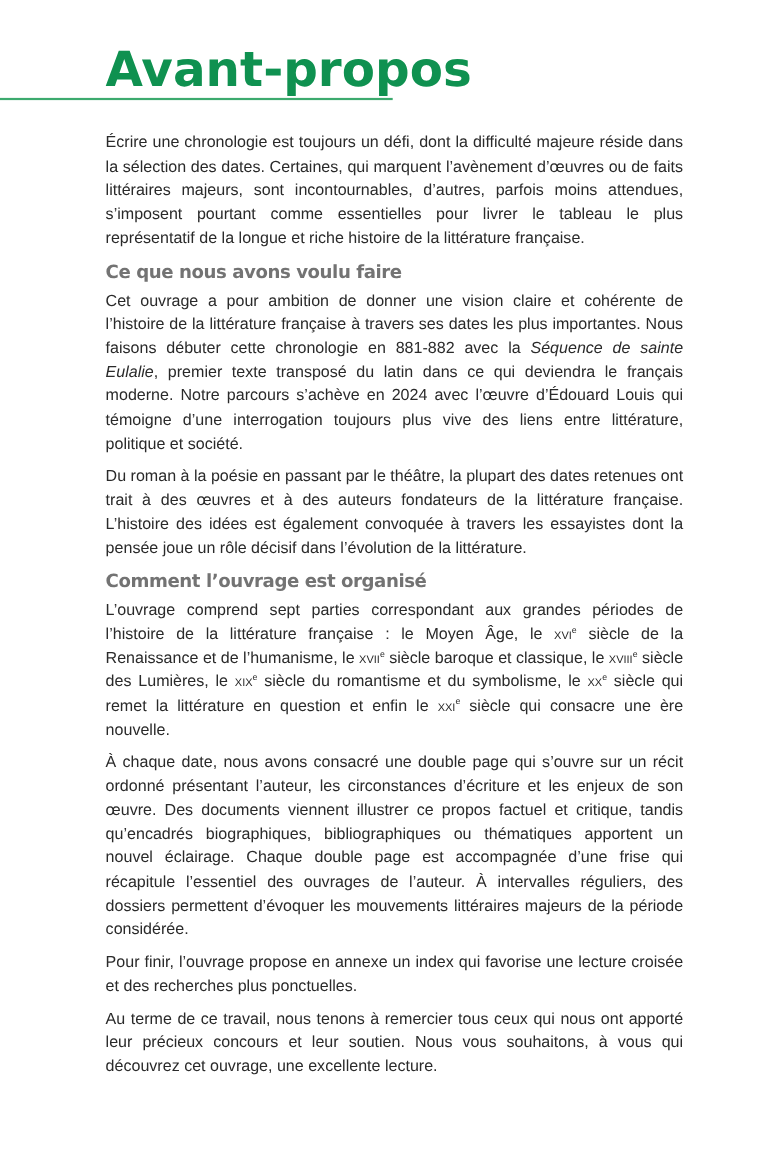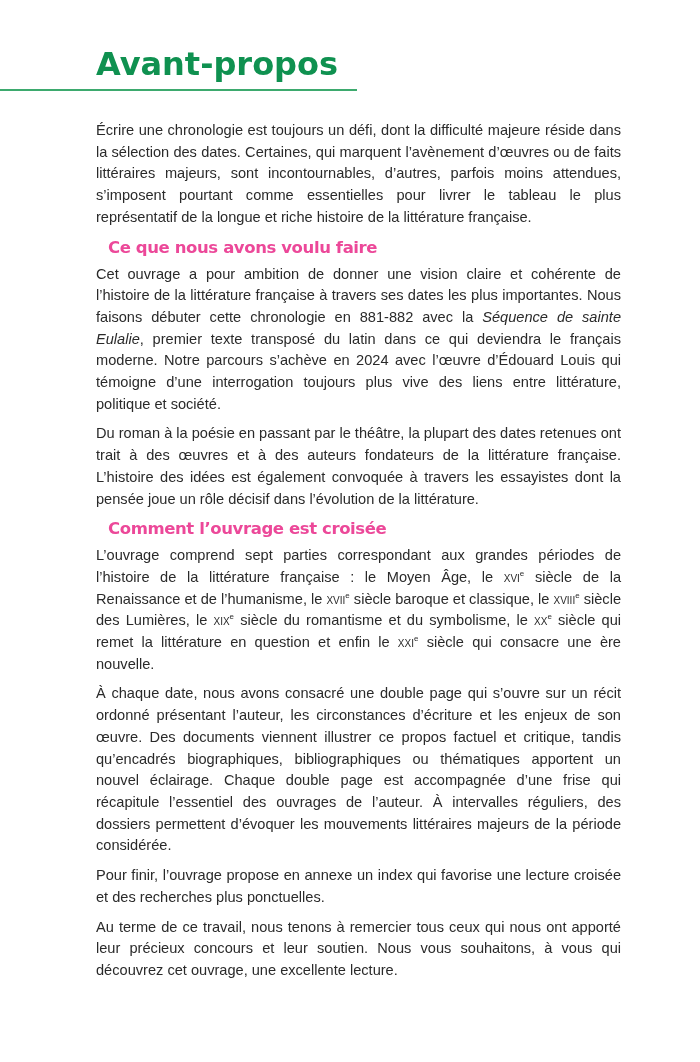"Avant-propos" .title { font-size: 32px -> 44px }
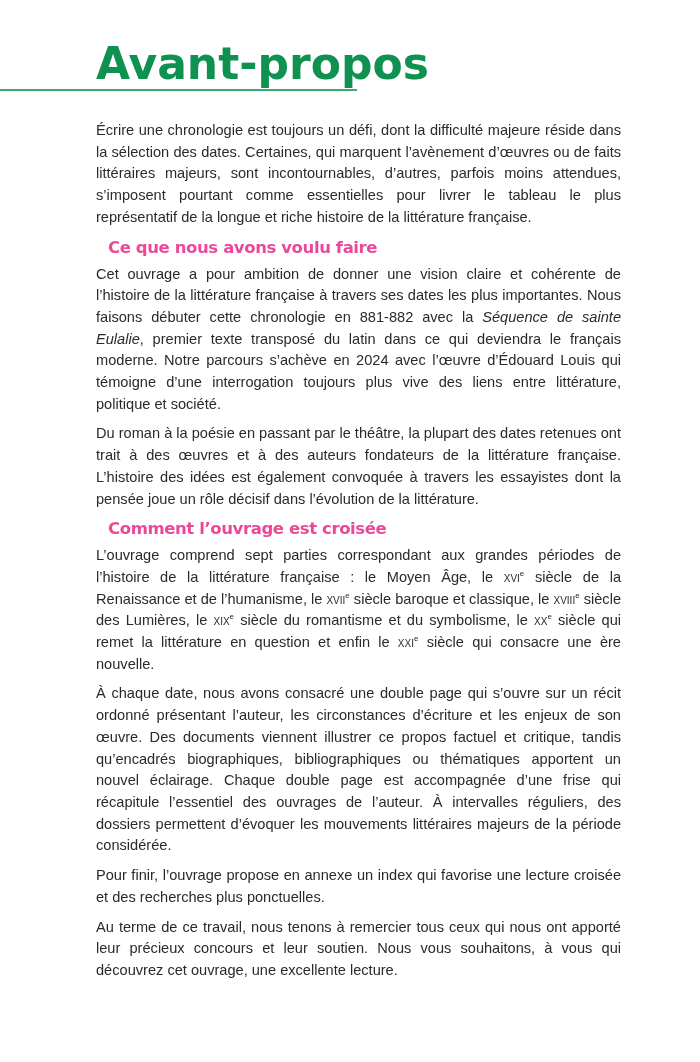"Ce que nous avons voulu" .content h2 { color: #ec4899 -> #737373; margin: 0 0 5px 12px -> 0 0 5px 0 }
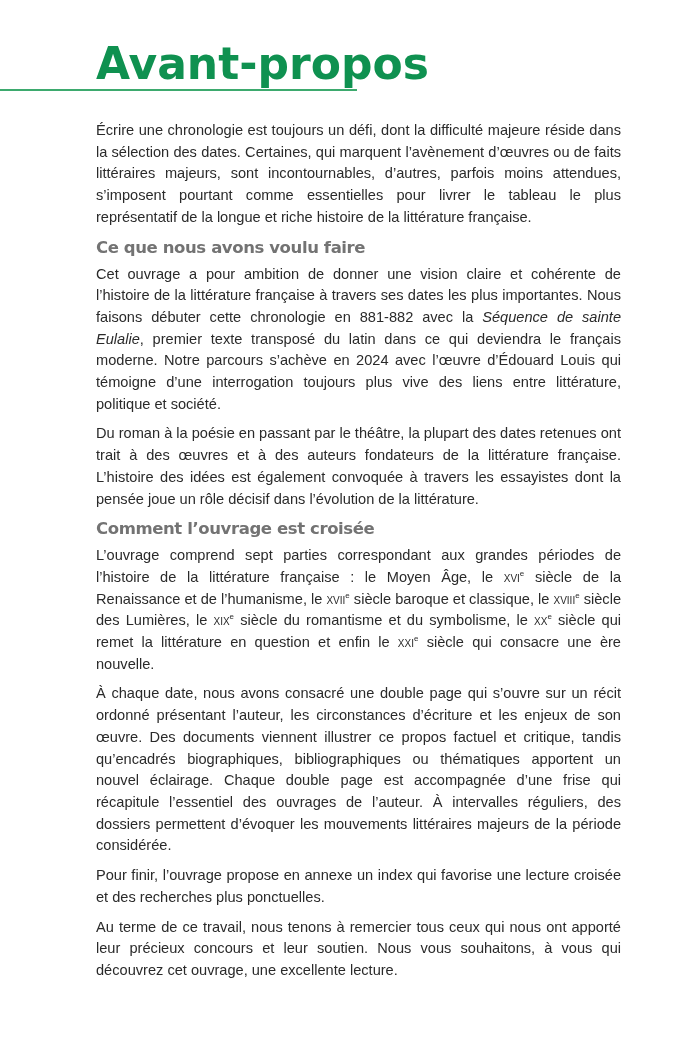"Comment l’ouvrage est croisée" h2 { text: croisée -> organisé }
